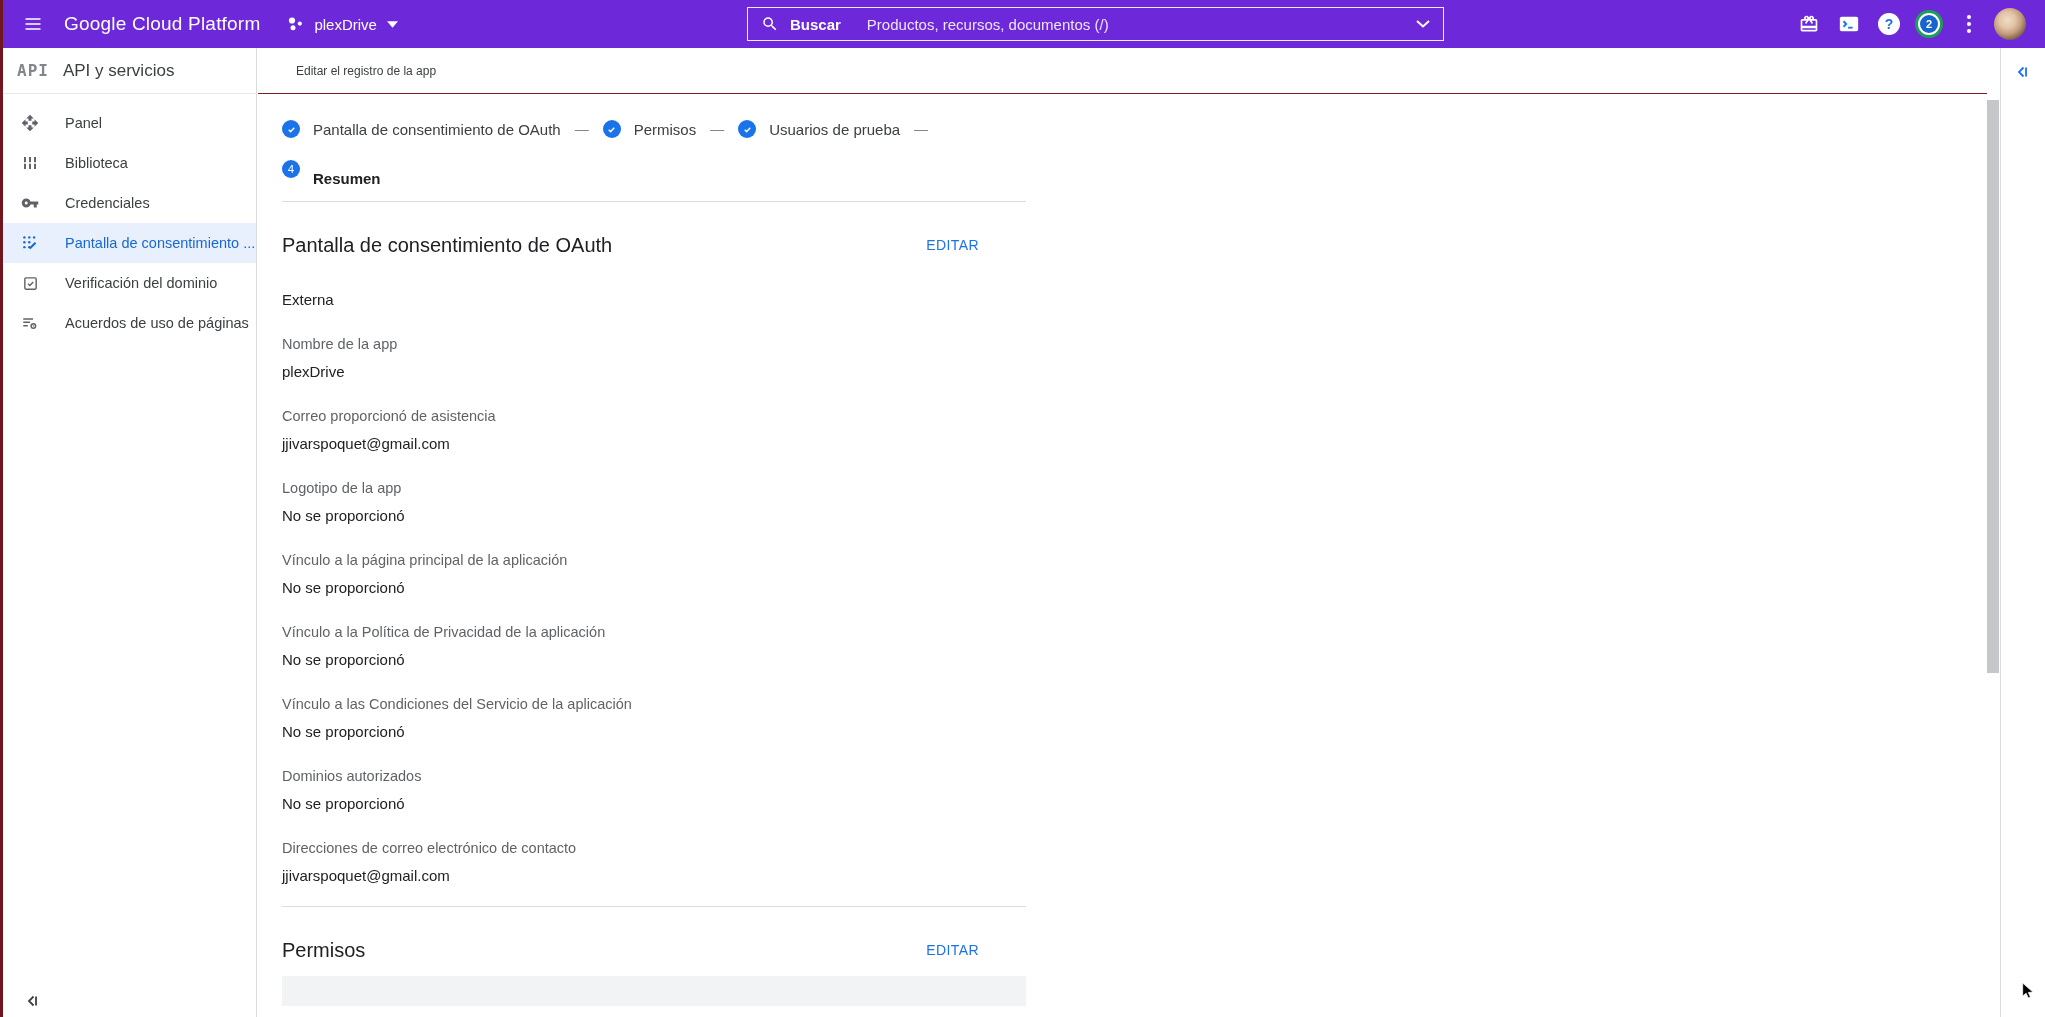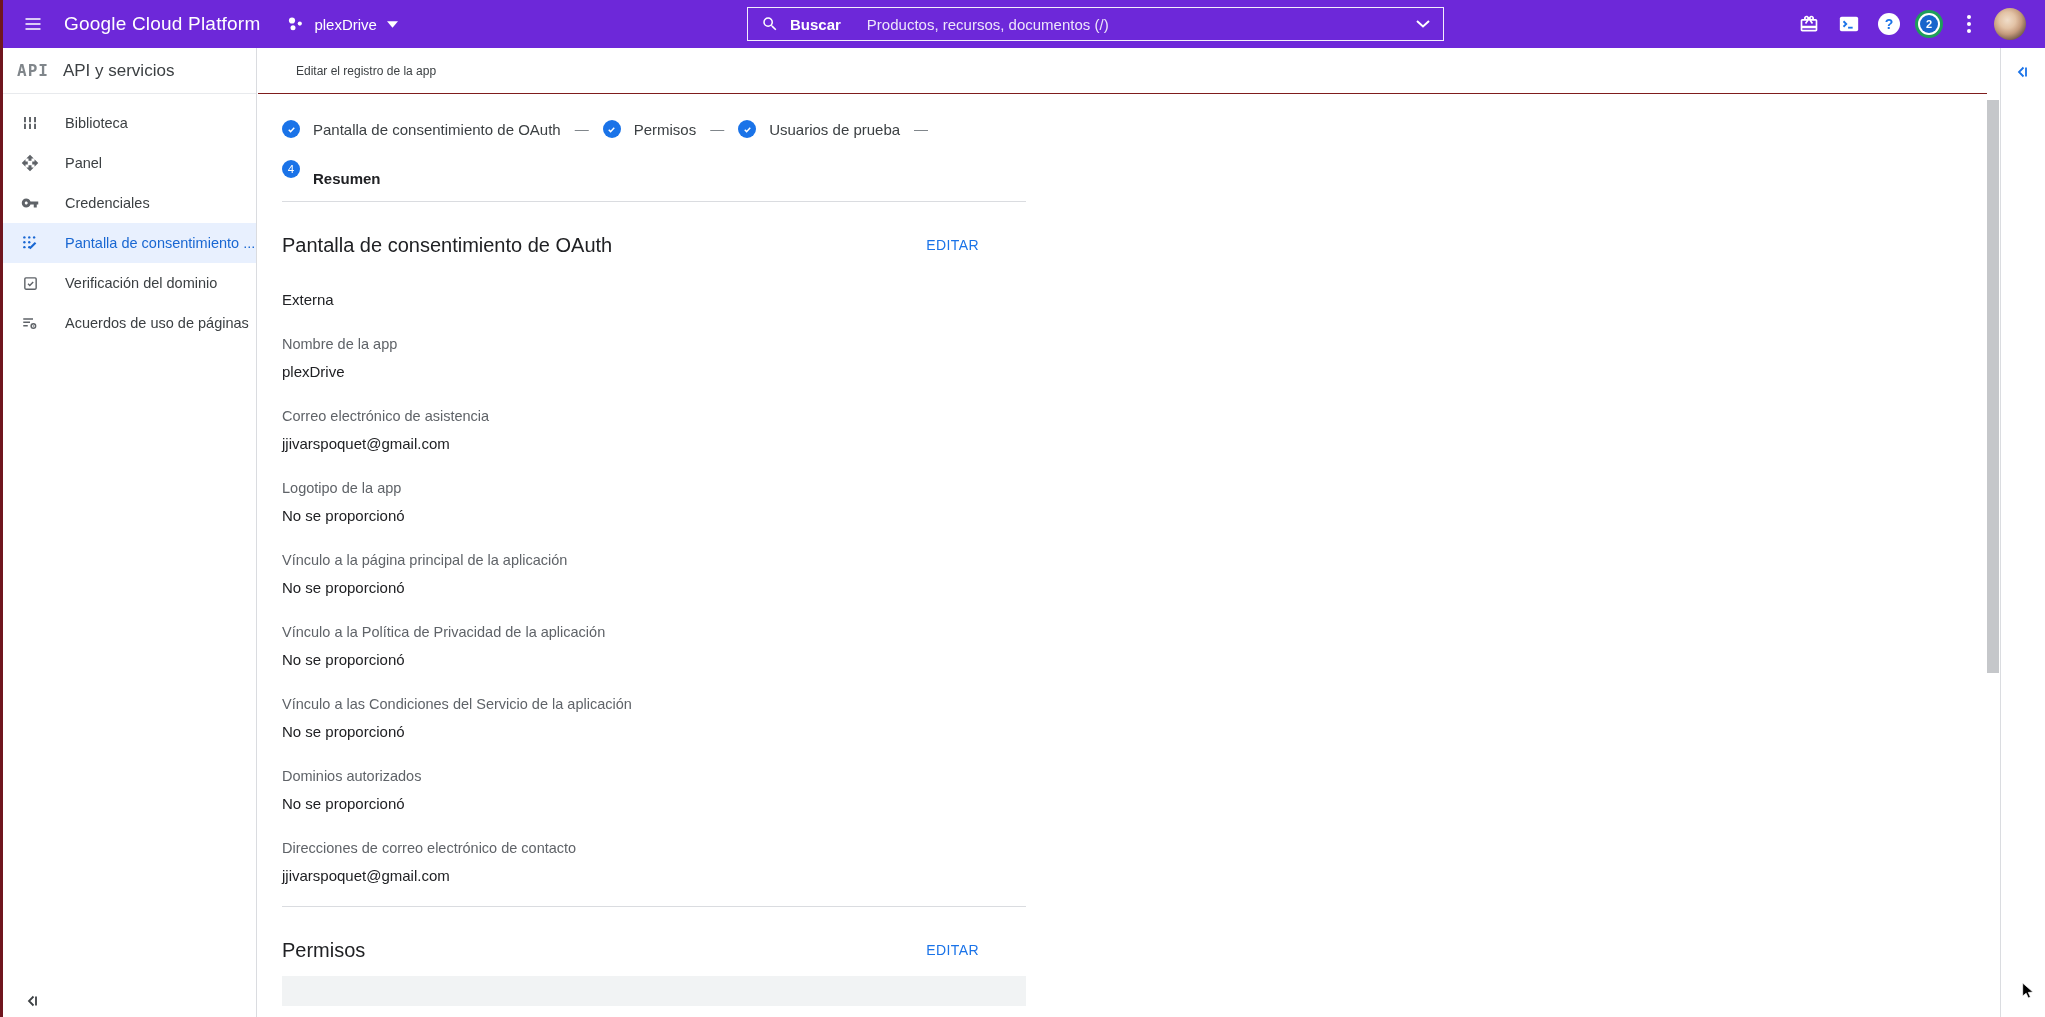"Biblioteca" div.s-item { order: before "Panel" -> after "Panel" }
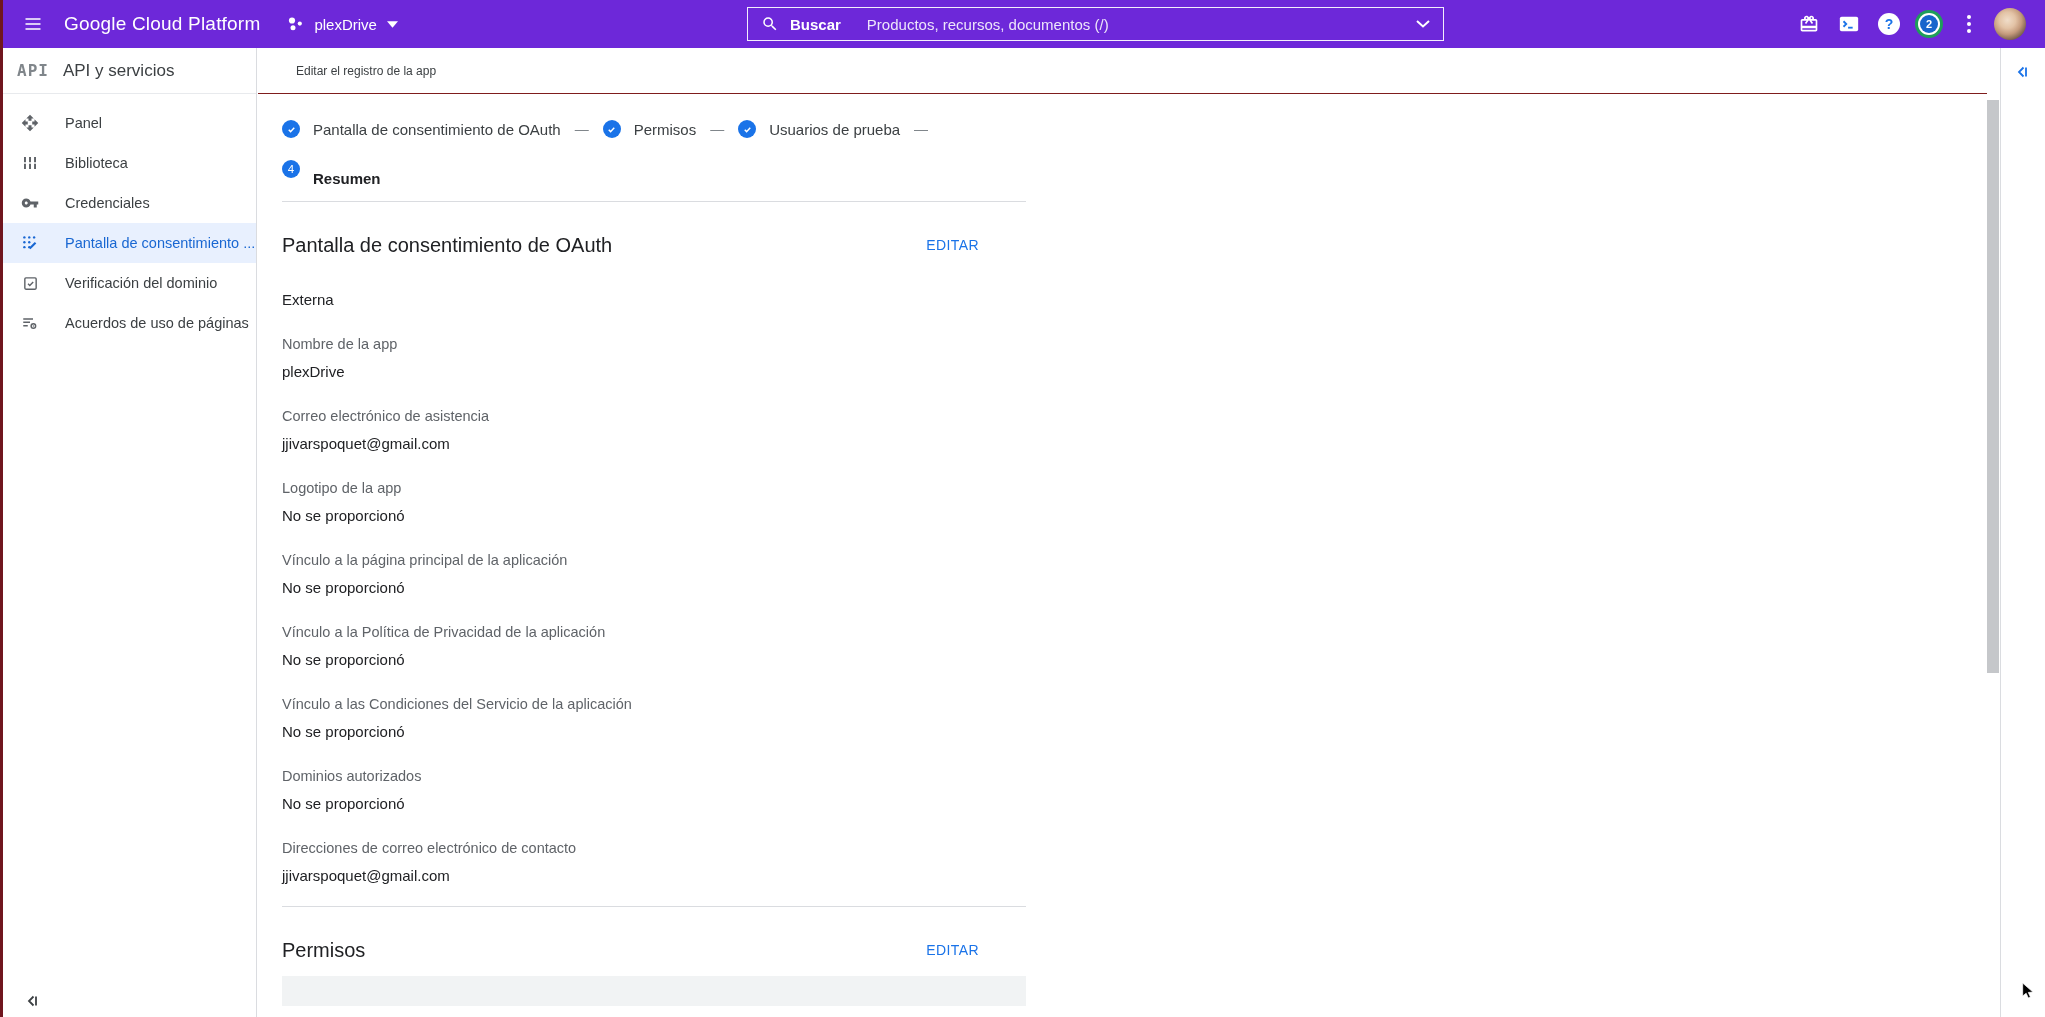"Correo electrónico de asistencia" div.f-label { text: electrónico -> proporcionó }
